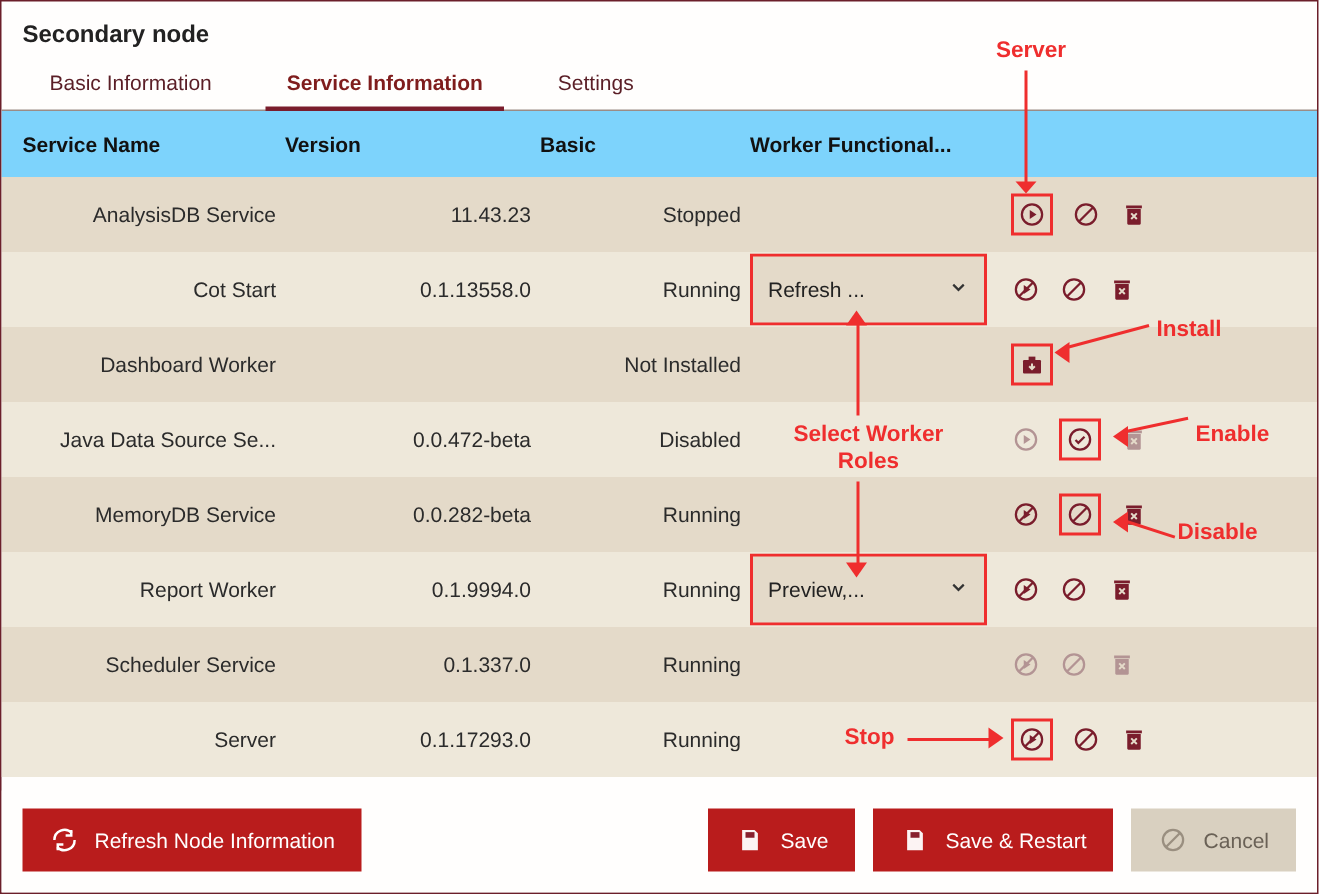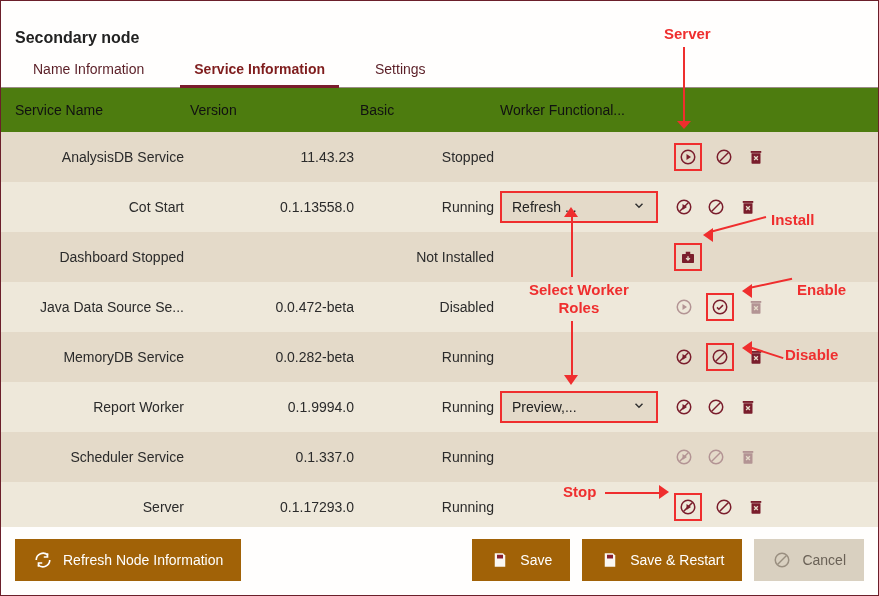"Secondary node" .page-title { padding: 28px 14px 6px 14px -> 14px 14px 6px 14px }
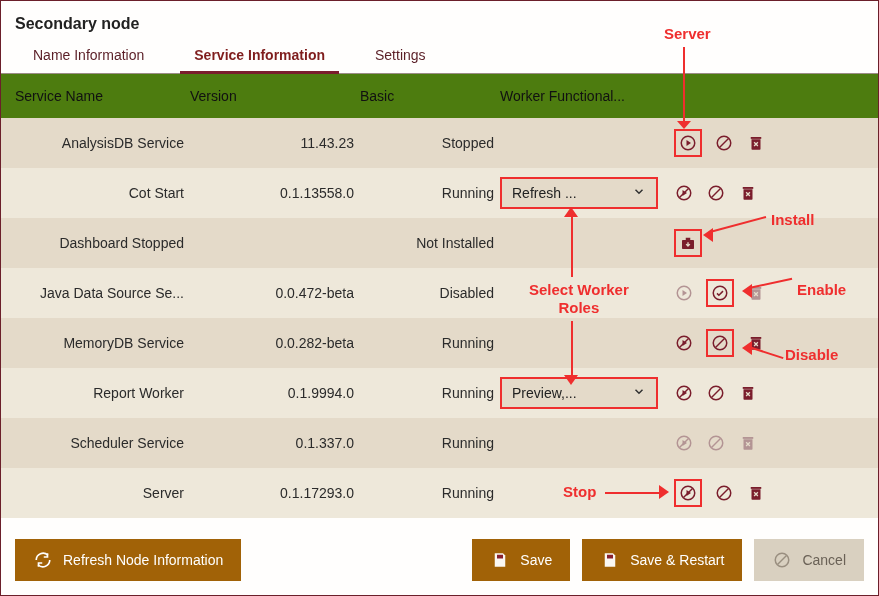"Name Information" div.tab { text: Name -> Basic }
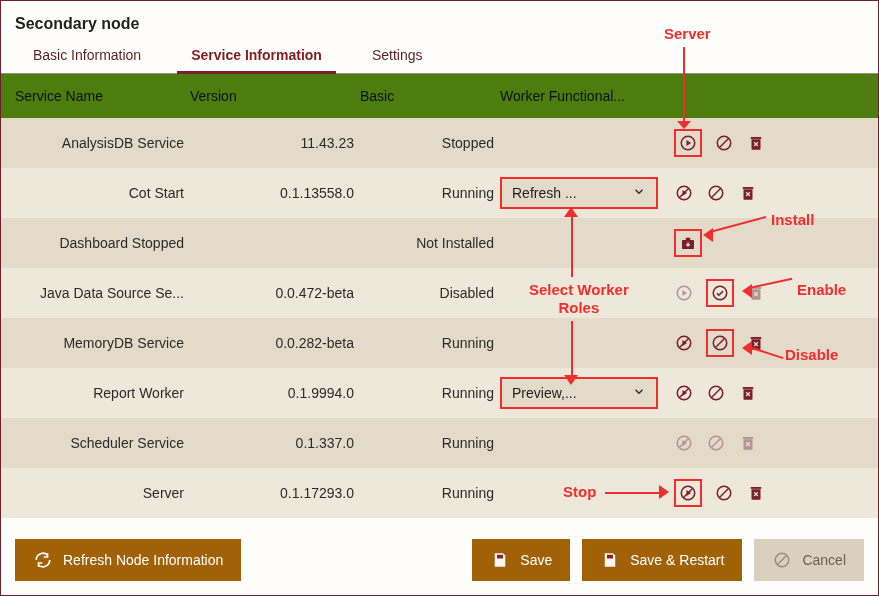"Service Name" .table-header { background: #4d7c0f -> #7dd3fc; font-weight: 400 -> 700 }
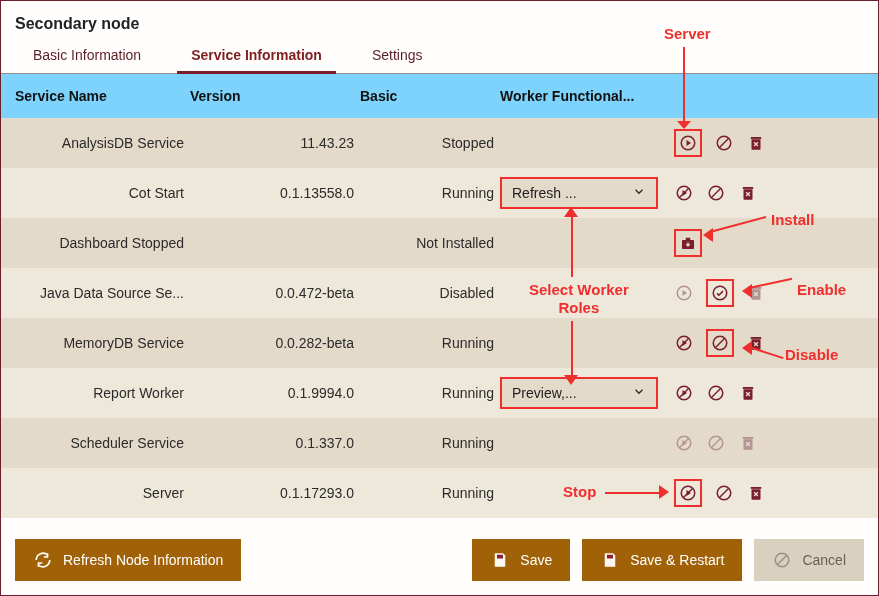"Refresh ..." .select-wrap { height: 32px -> 48px }
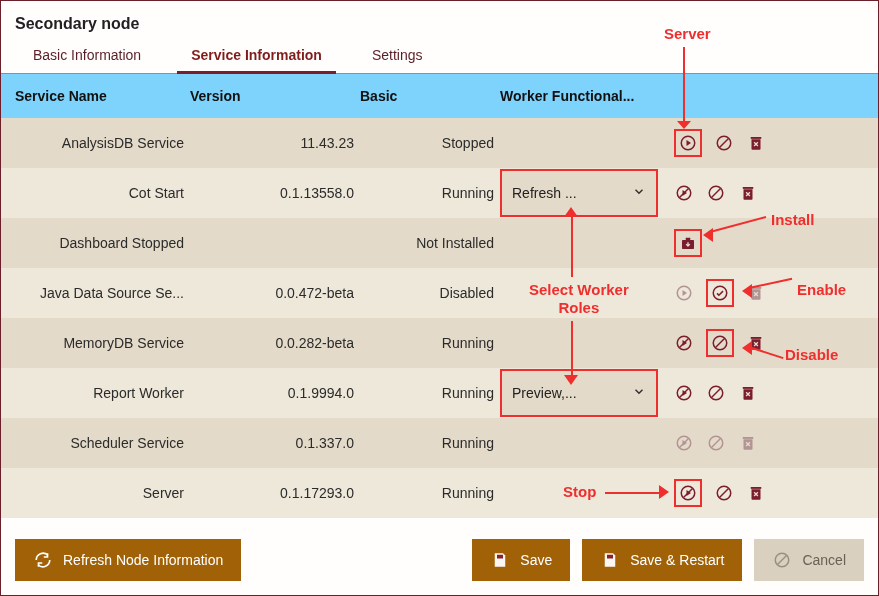"Dashboard Stopped" div.cell { text: Stopped -> Worker }
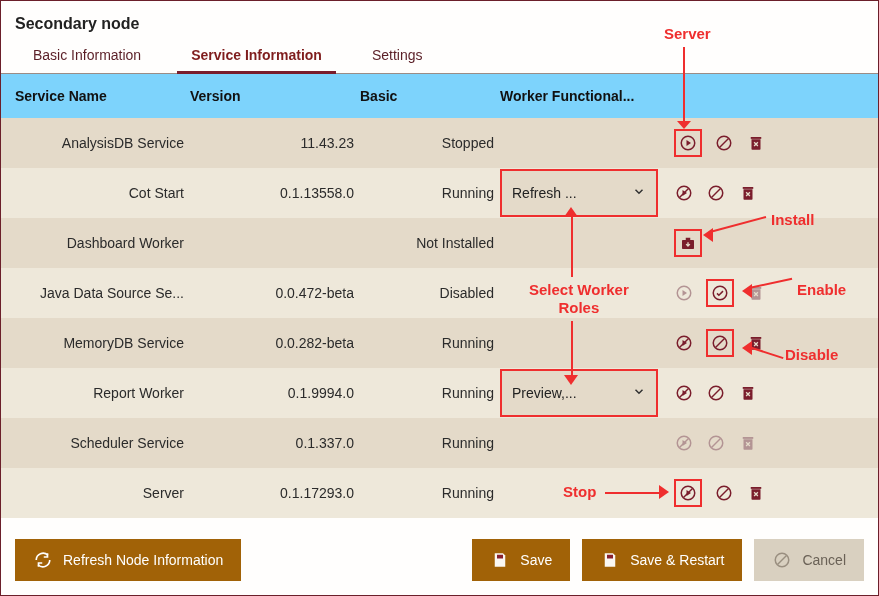"Refresh Node Information" .btn-primary { background: #a16207 -> #b91c1c }
